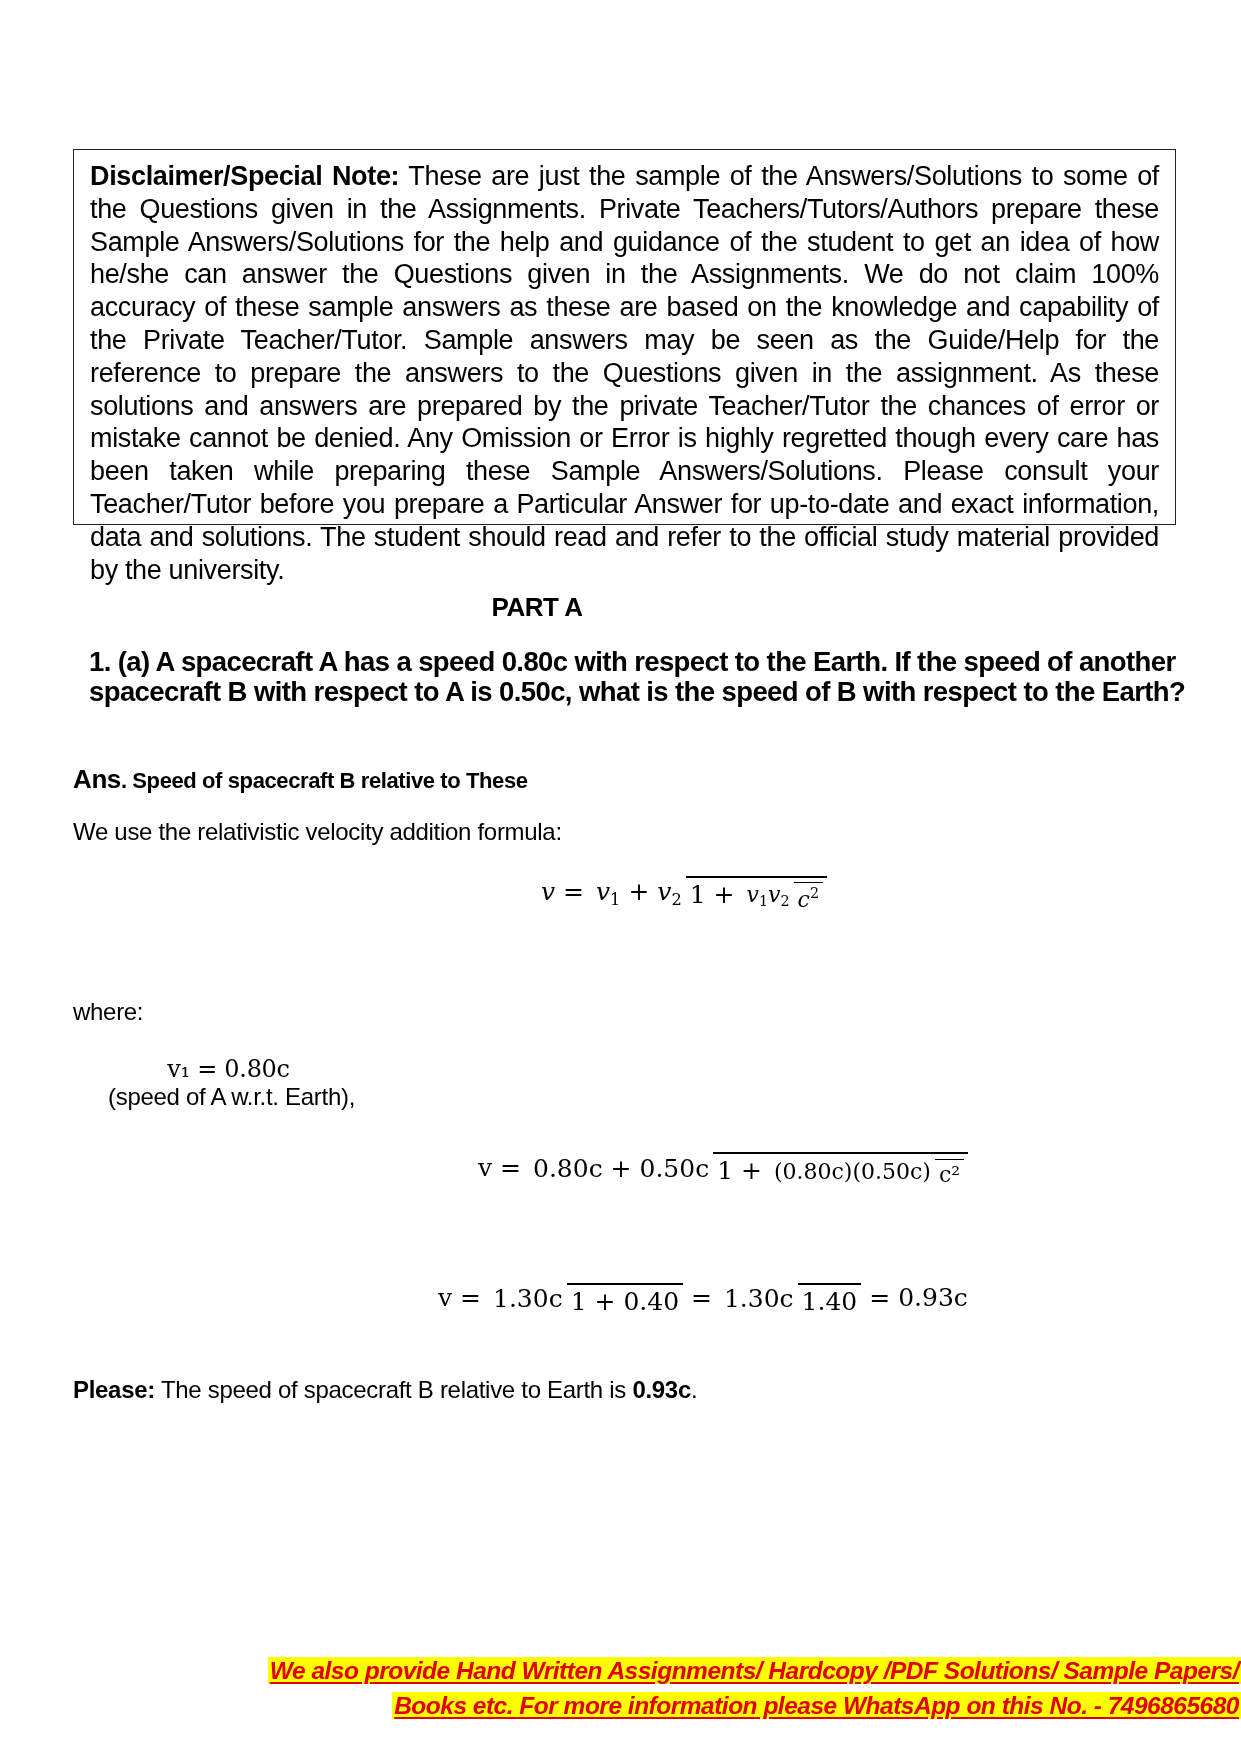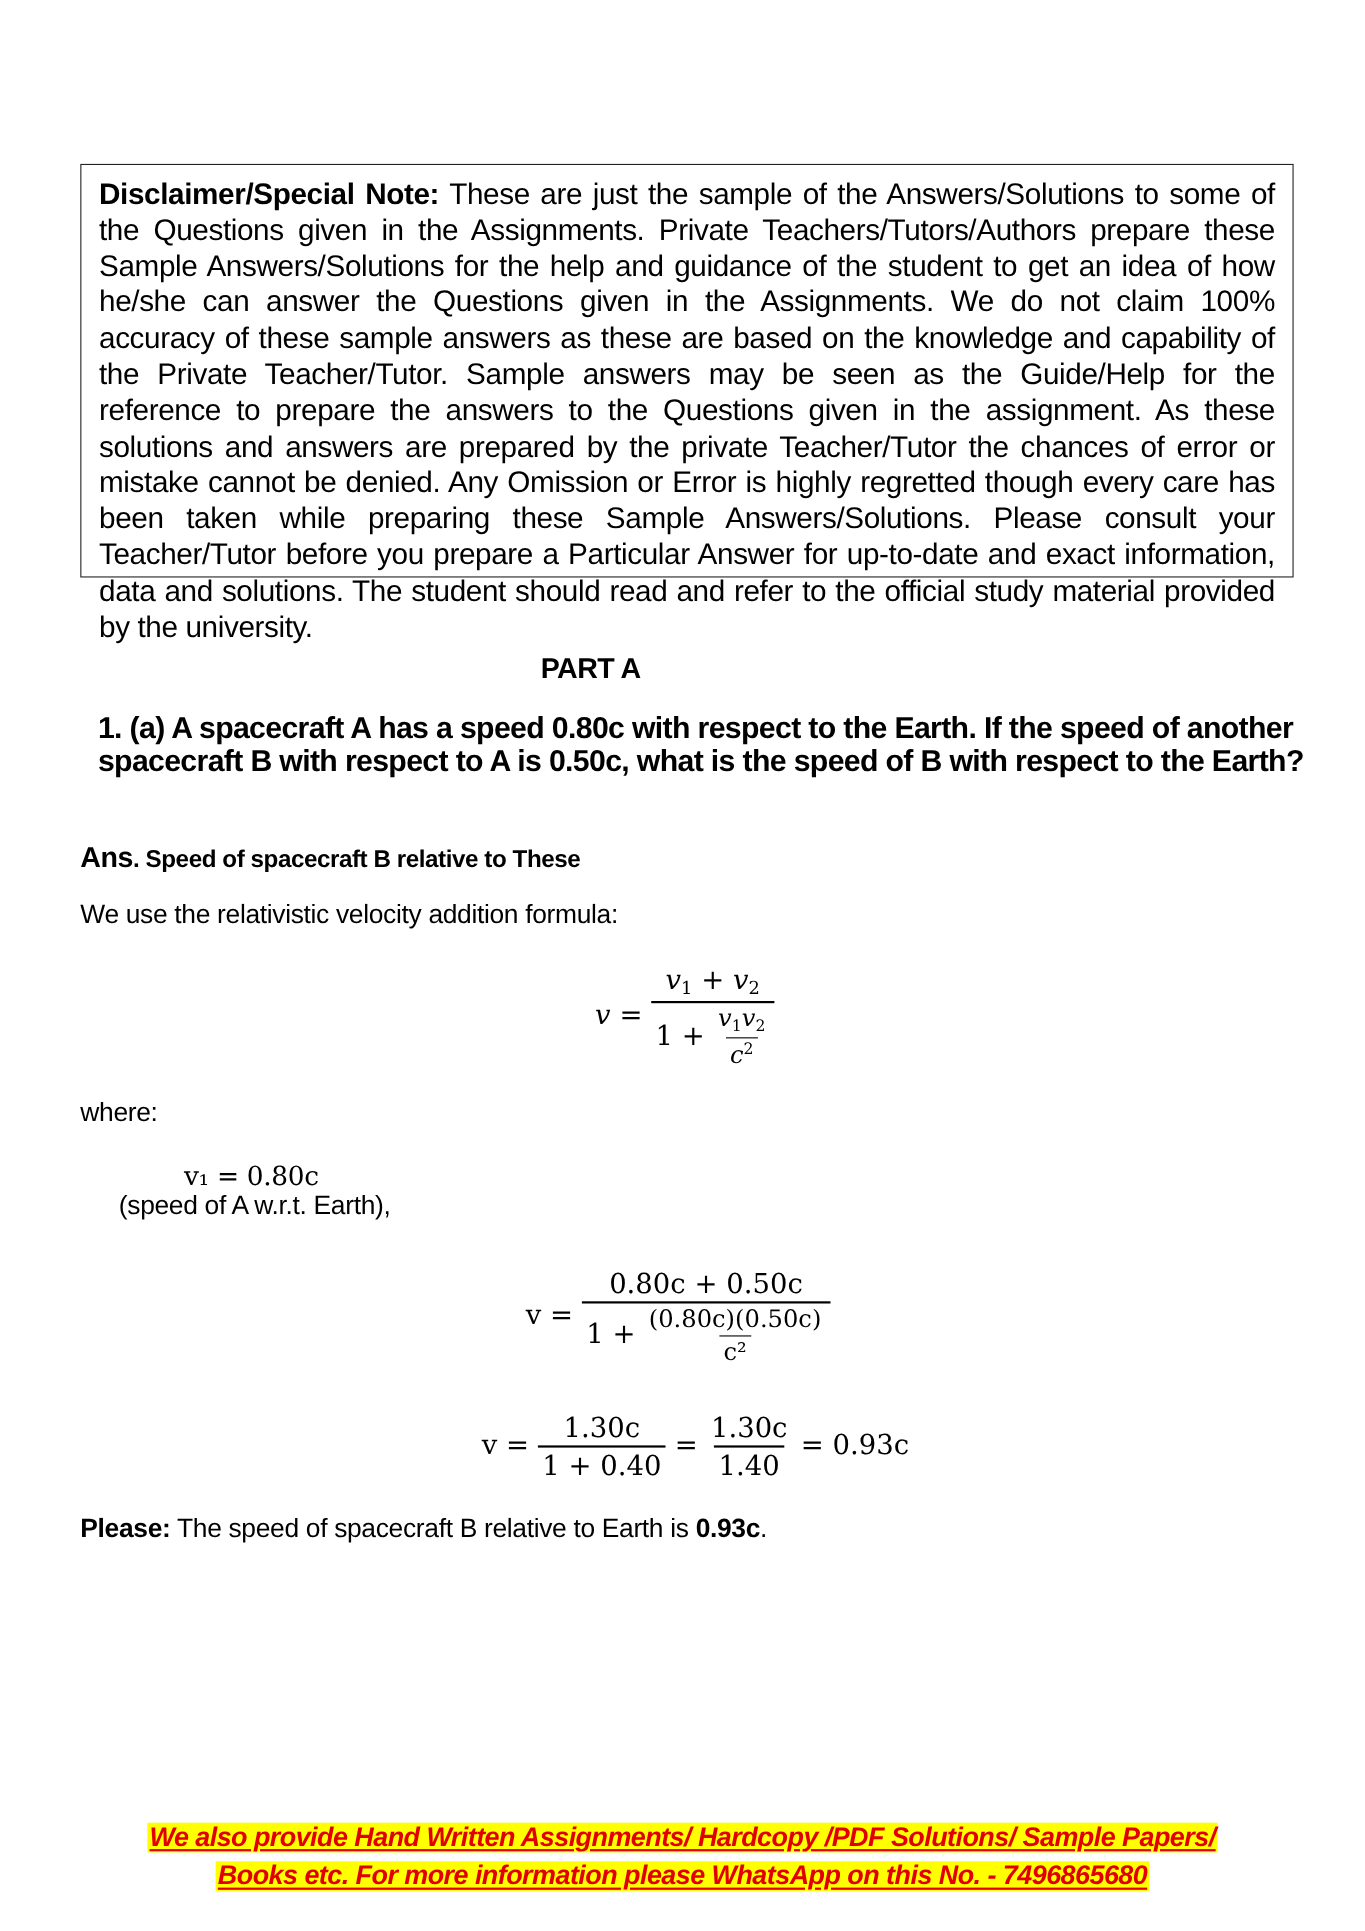"v1 + v2" .frac { flex-direction: column -> row }
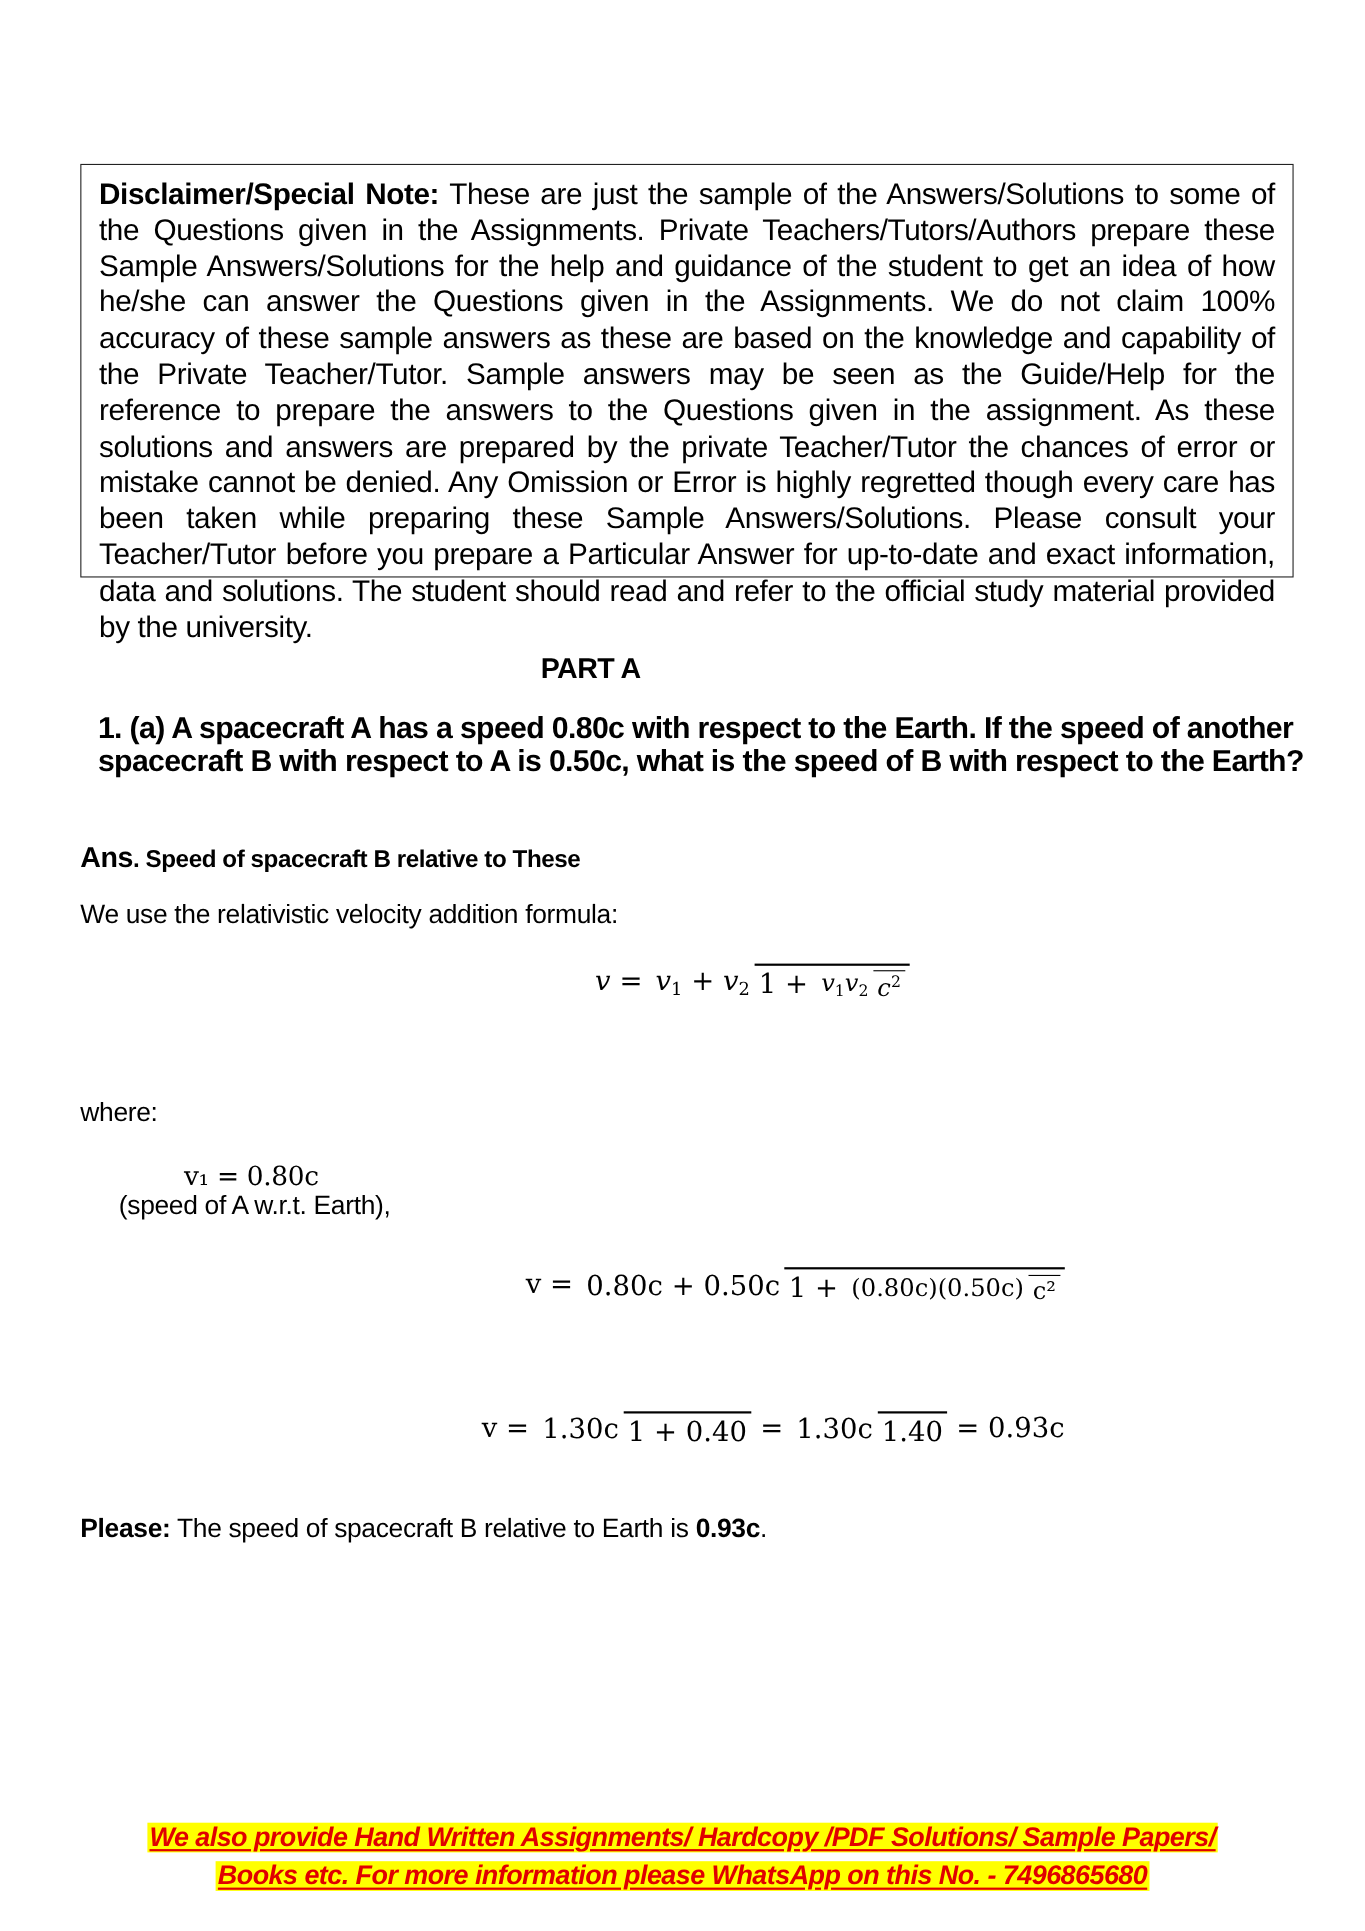"We also provide Hand Written" .promo { text-align: center -> right }
